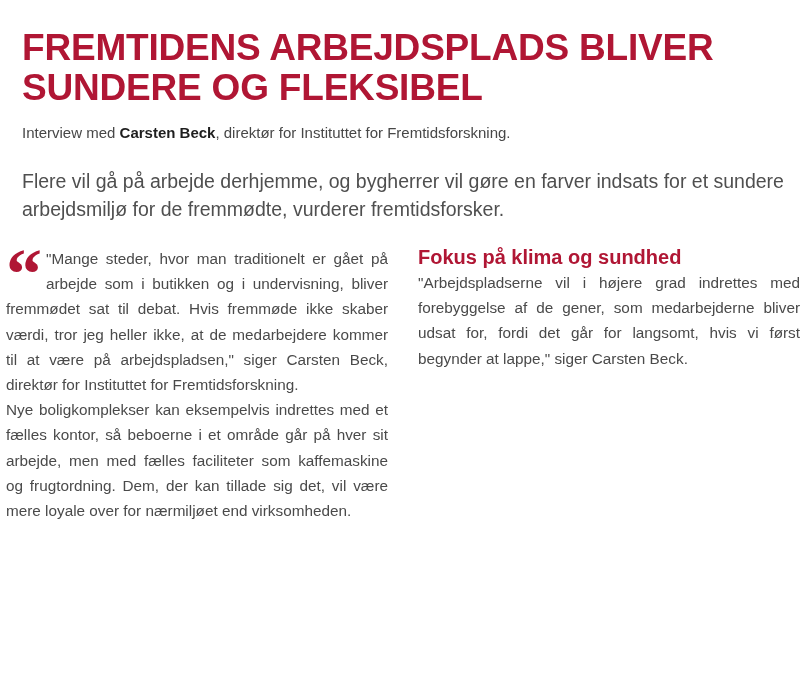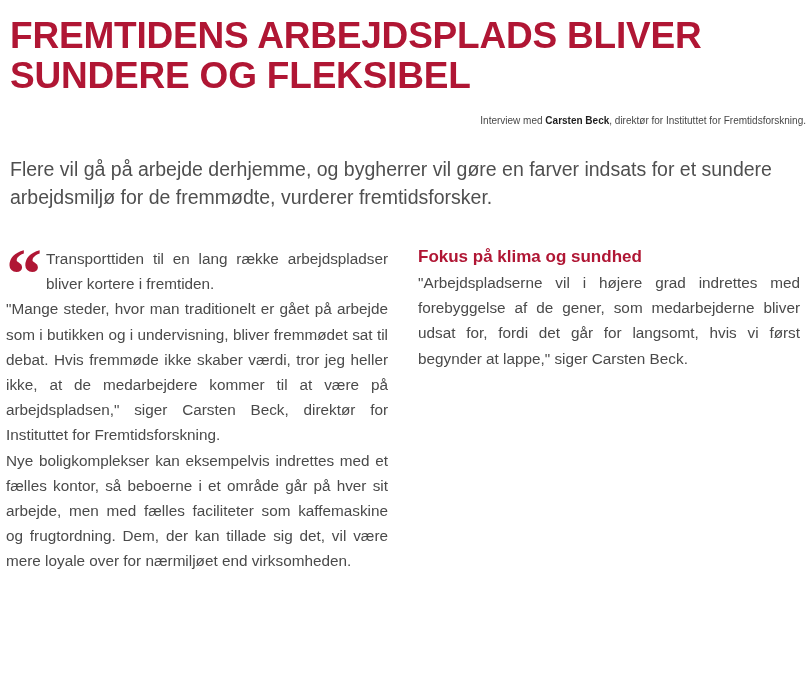"FREMTIDENS ARBEJDSPLADS BLIVER SUNDERE" .page { padding: 4px -> 16px }
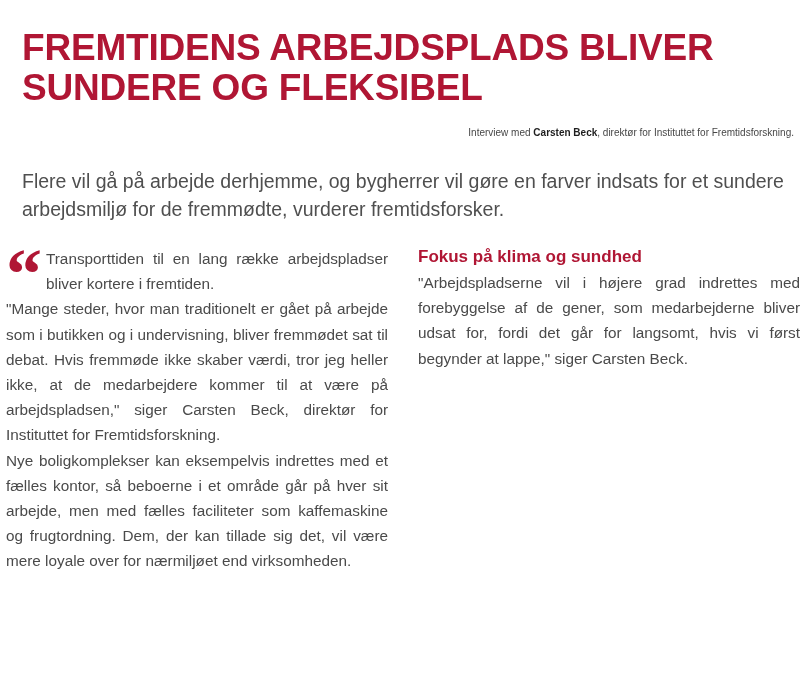"Interview med Carsten Beck, direktør" .byline { font-size: 10px -> 15px; text-align: right -> none }
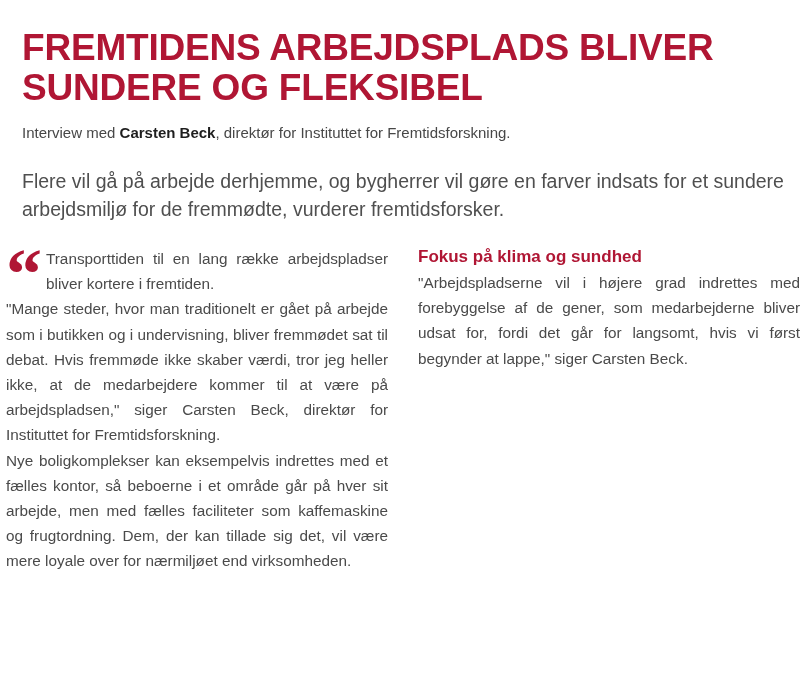"Transporttiden til en lang række" span { html: <span>Transporttiden til en lang række arbejdspladser bliver kortere i fremtiden.</span> -> none }
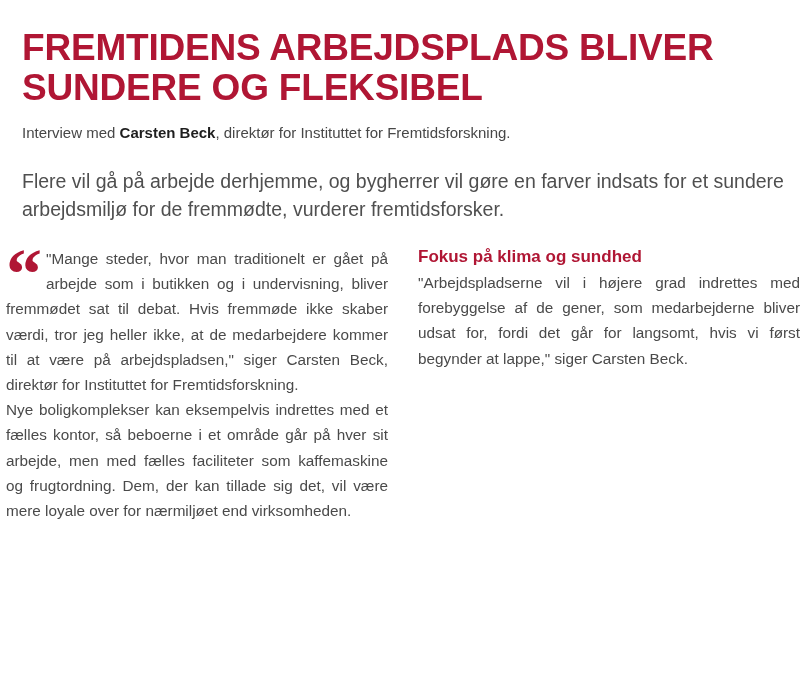"Fokus på klima og sundhed" .subhead { font-size: 17px -> 20px }
